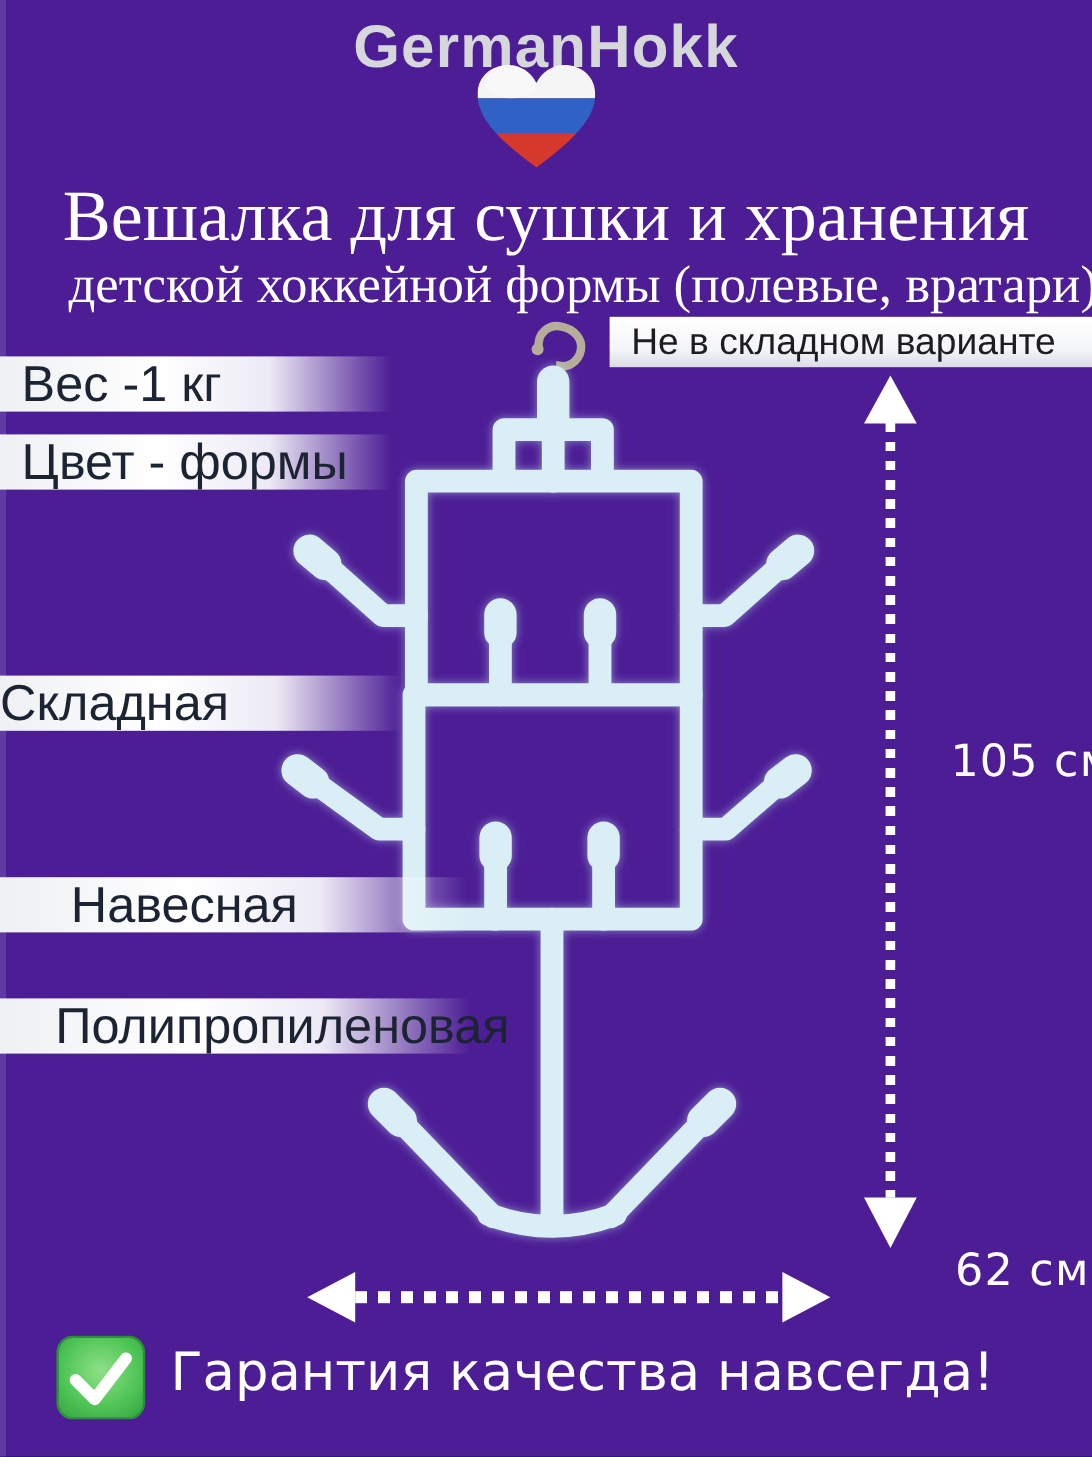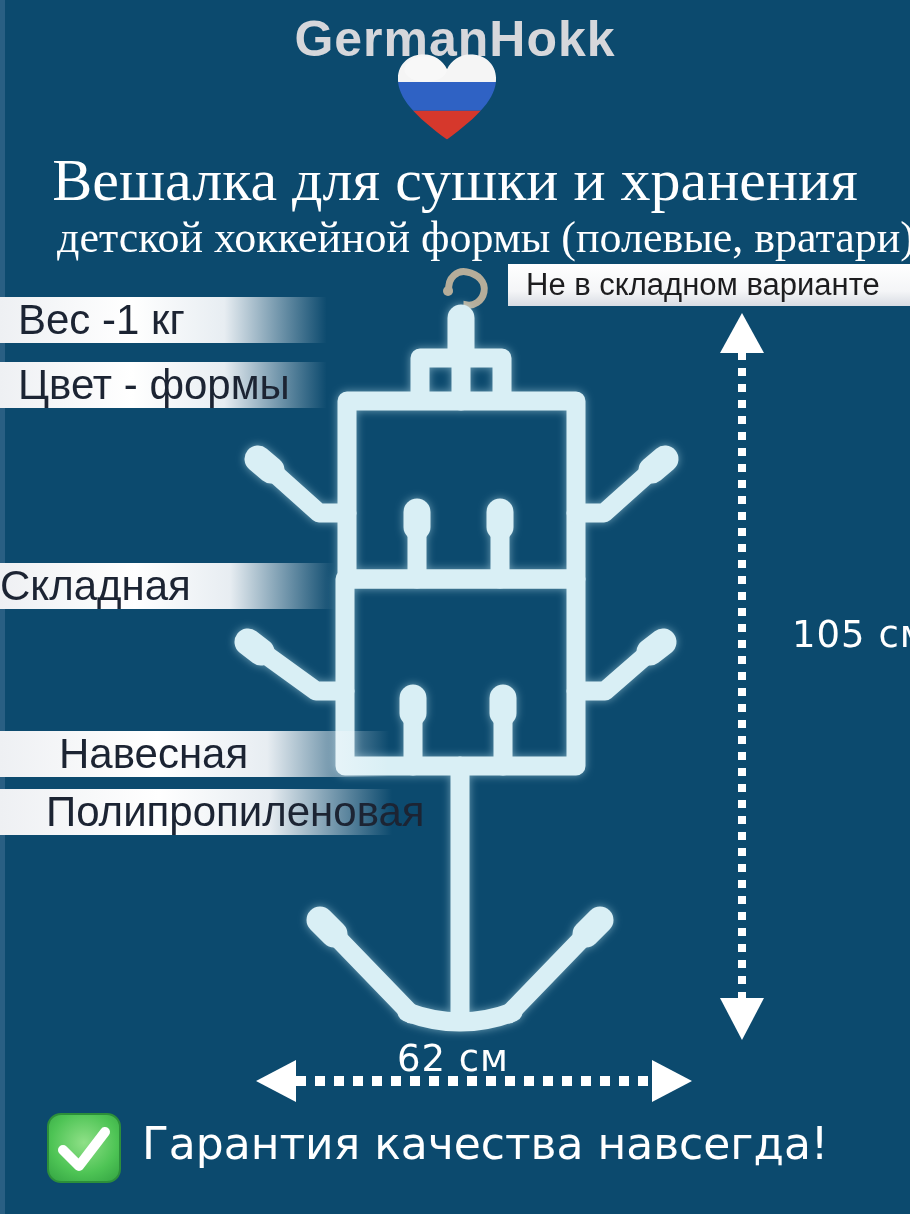"GermanHokk" .canvas { background: #0c4a6e -> #4c1d95 }
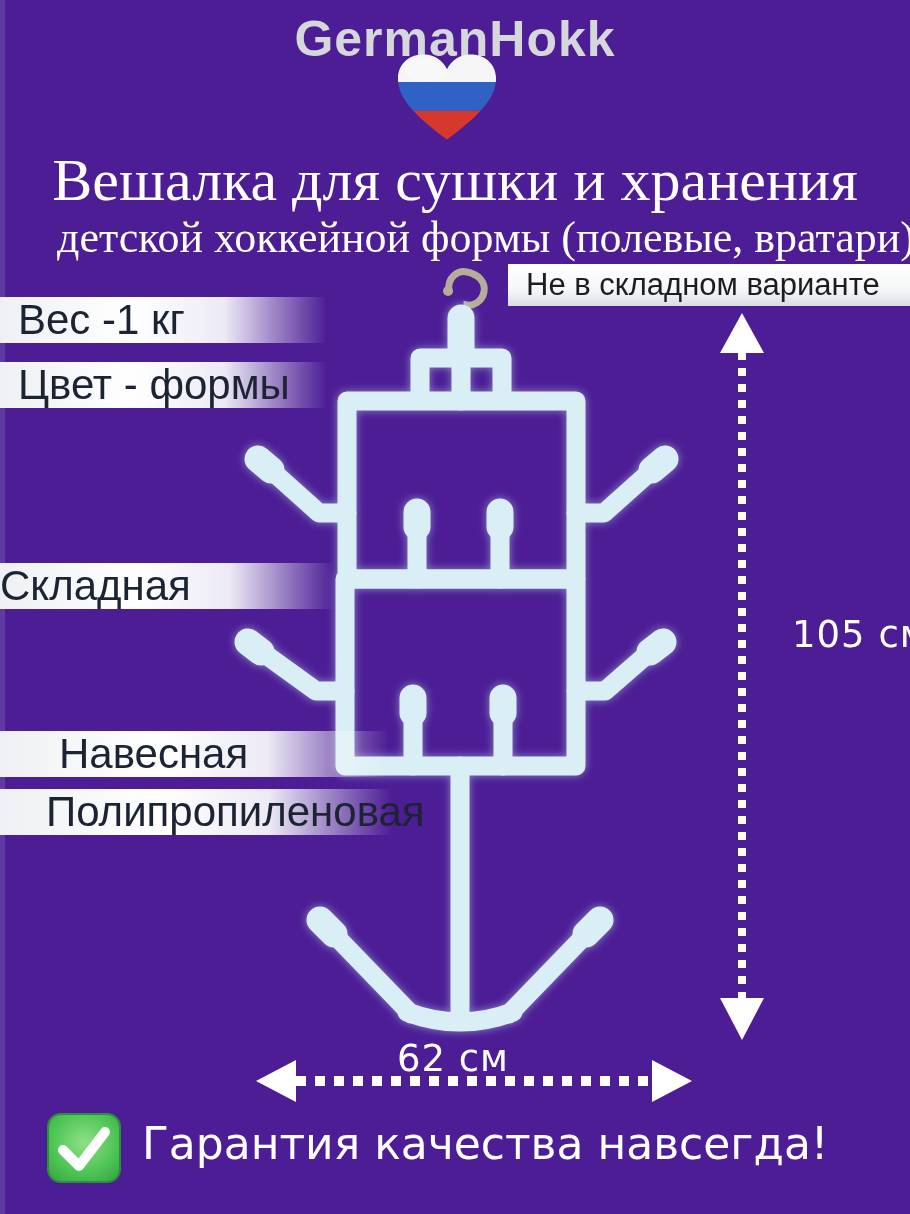"Полипропиленовая" .bar-material { top: 789px -> 832px }
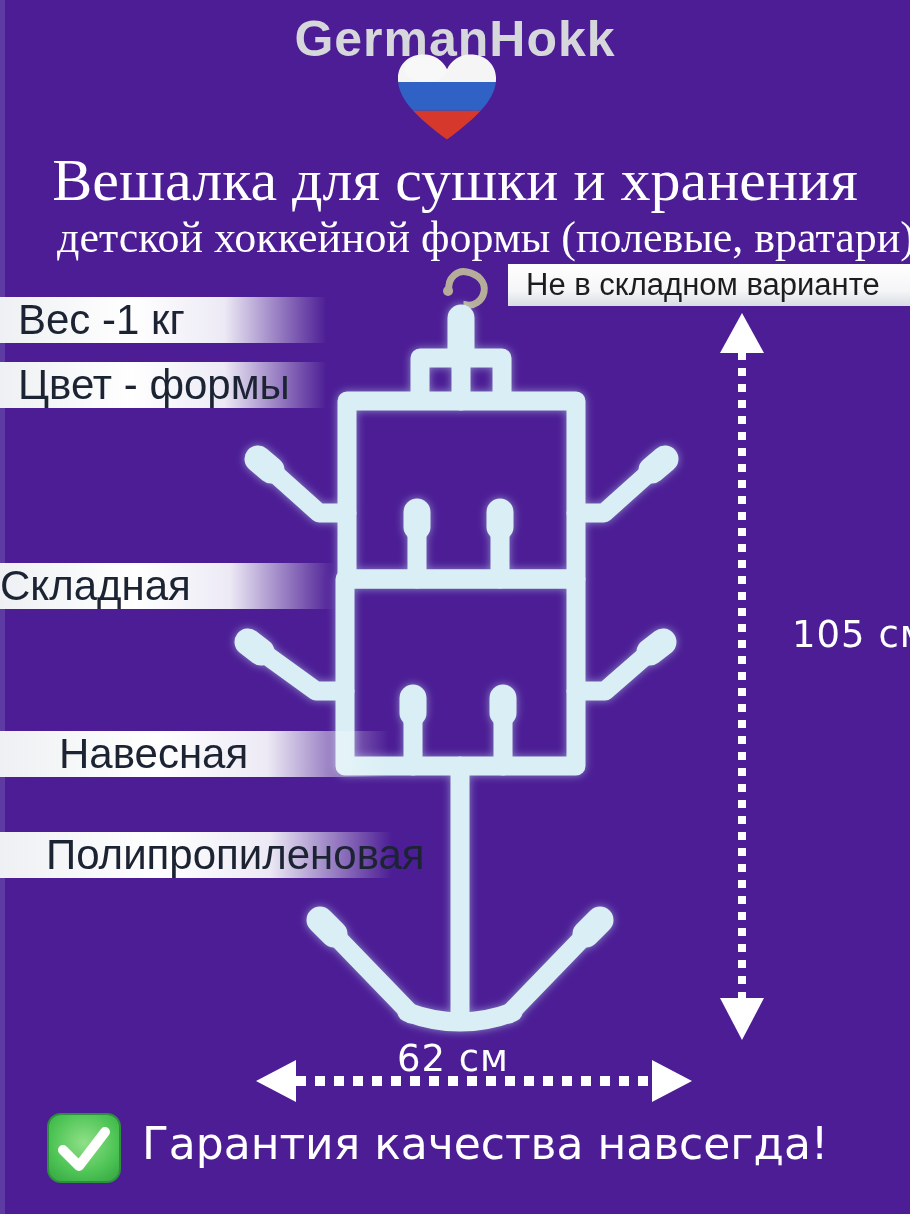"62 см" .dim-w { text-align: center -> right }
